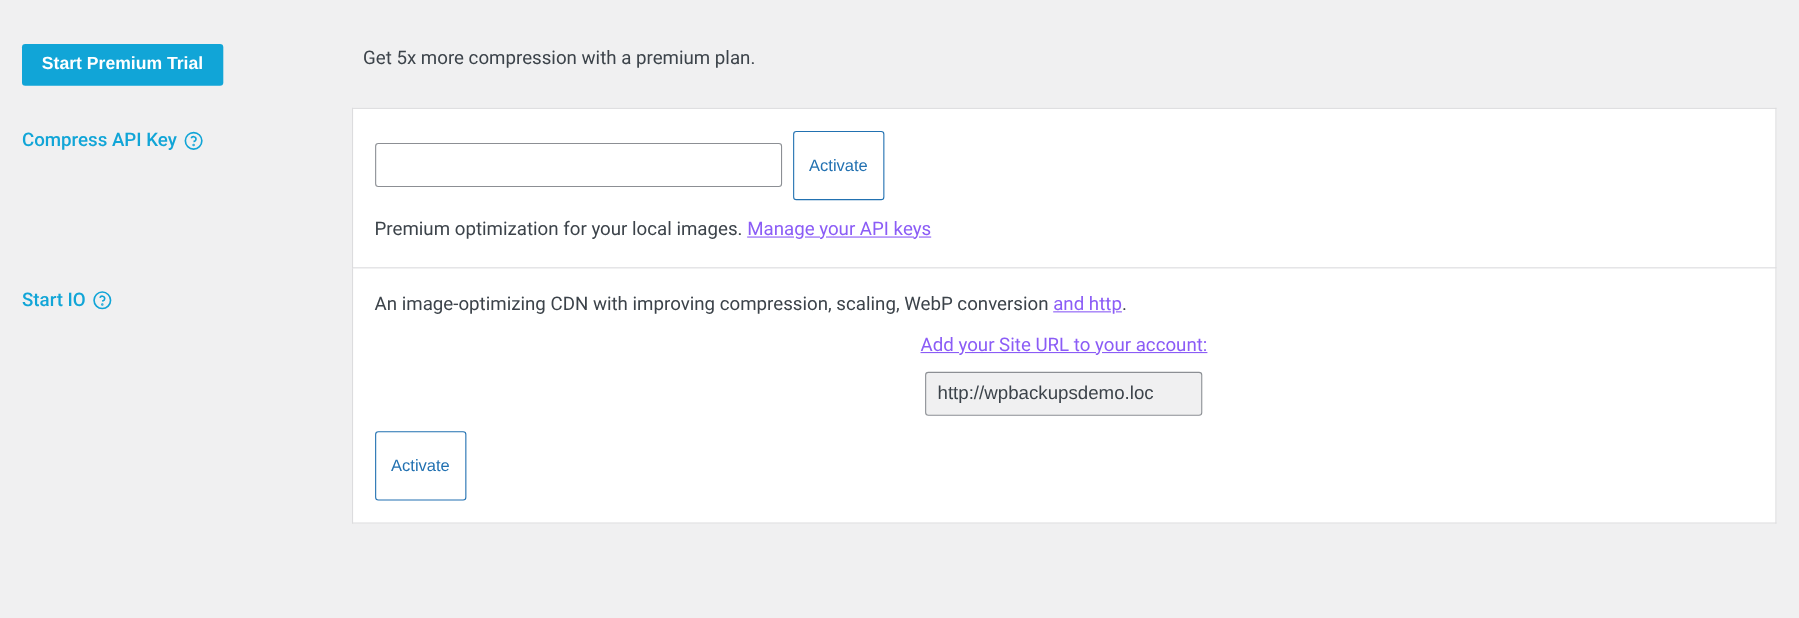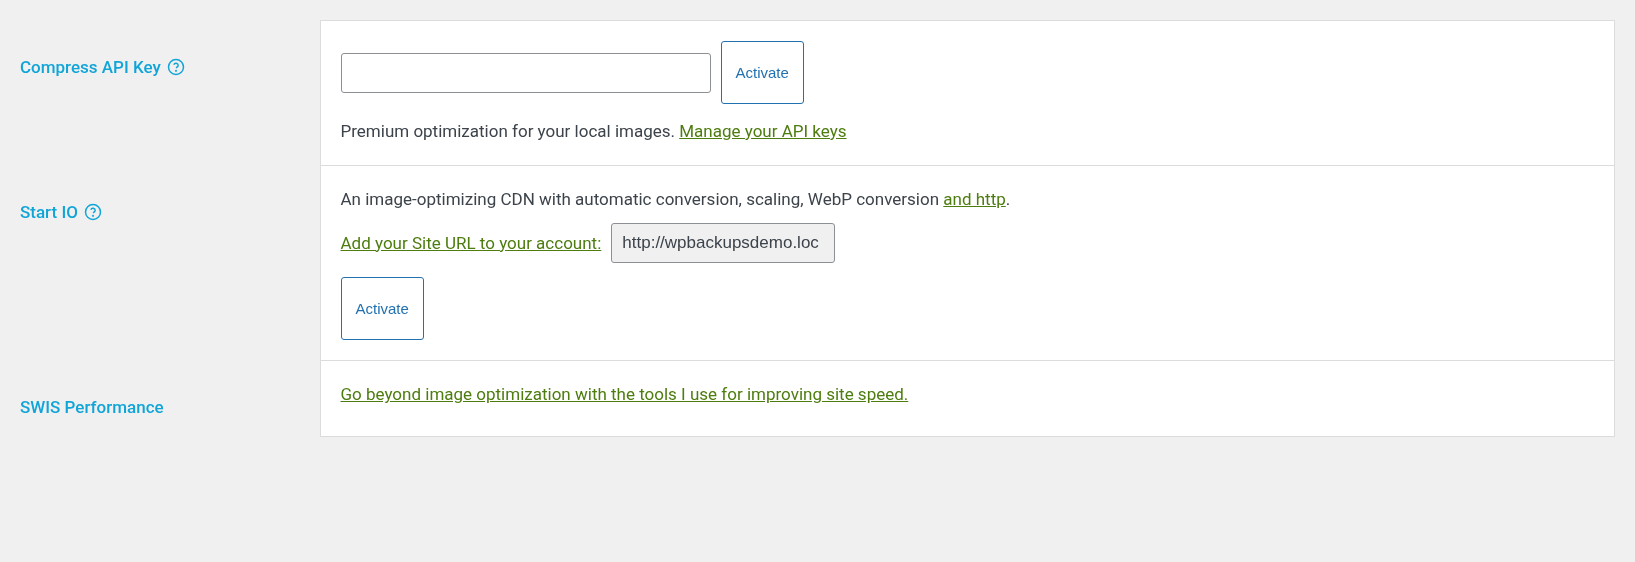"Start Premium Trial" tr.first-row { html: none -> <tr> <th> <button>Start Premium Trial</button> </th> <td> <span>Get 5x more compression with a premium plan.</span> </td> </tr> }
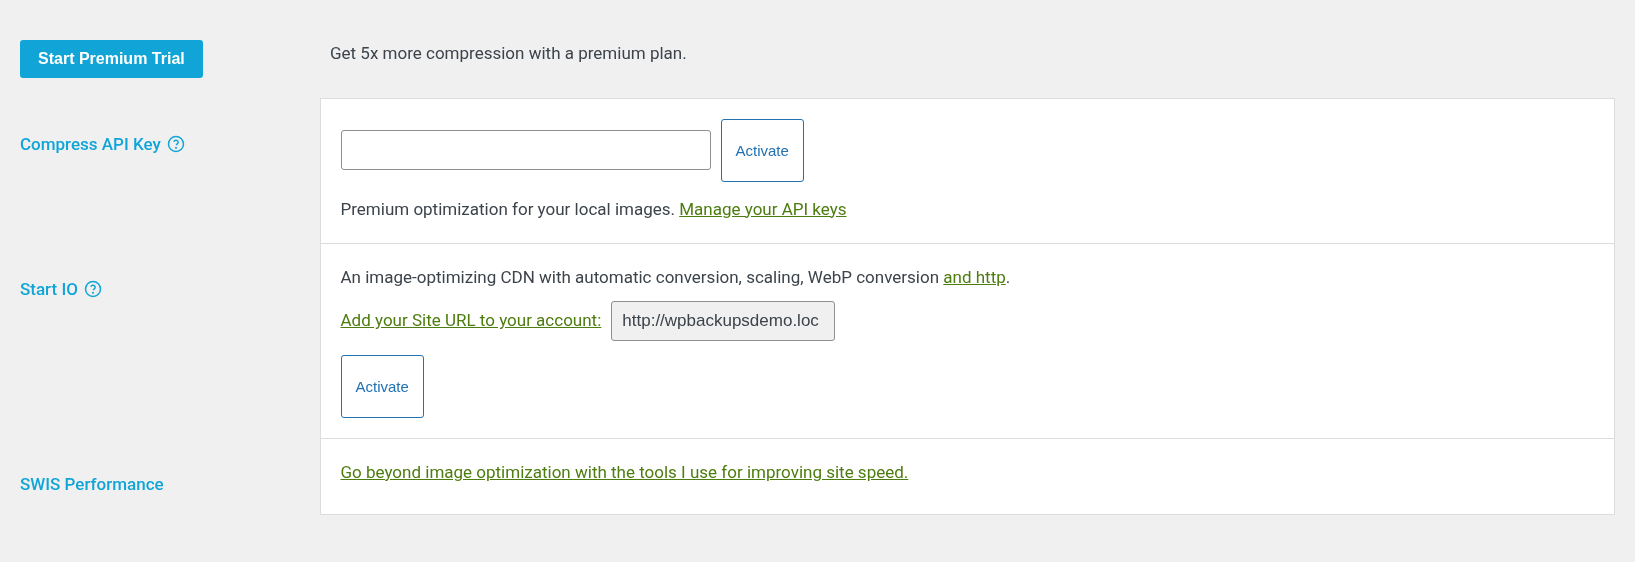"Compress API Key" .left-label { margin-top: 16px -> none }
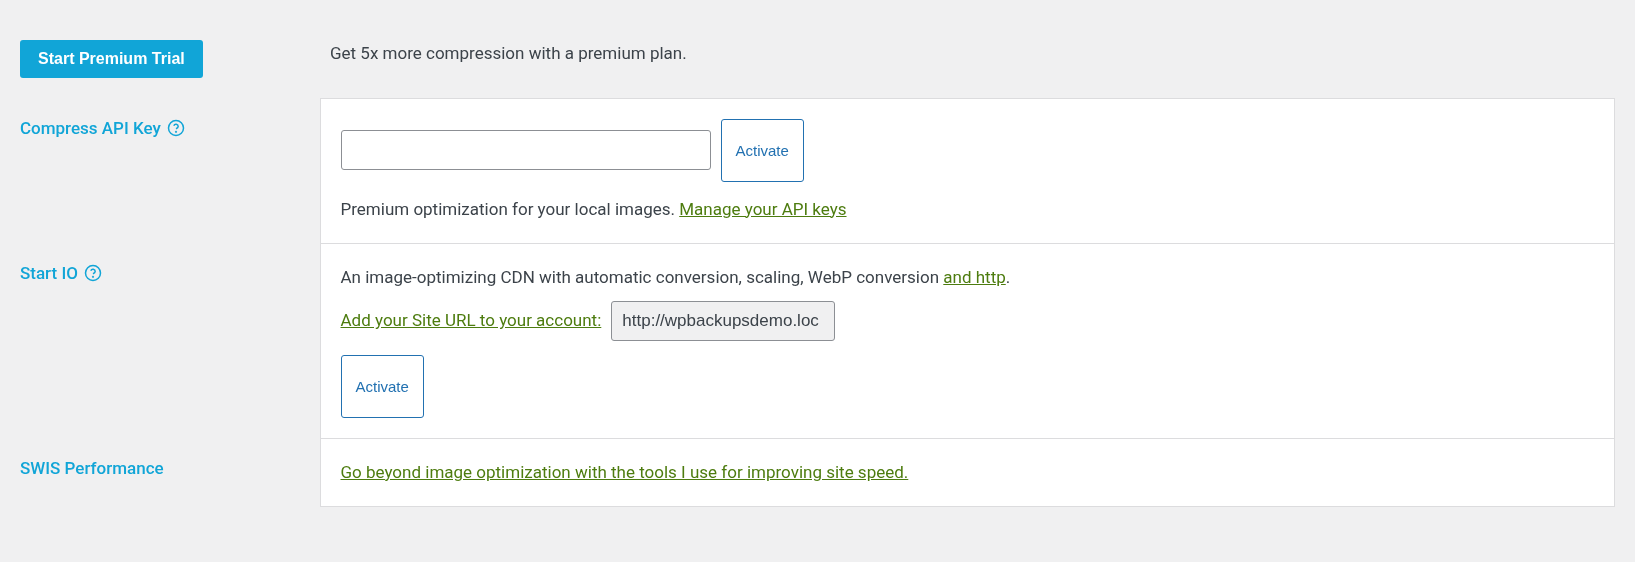"Manage your API keys" .link { color: #4d7c0f -> #8b5cf6 }
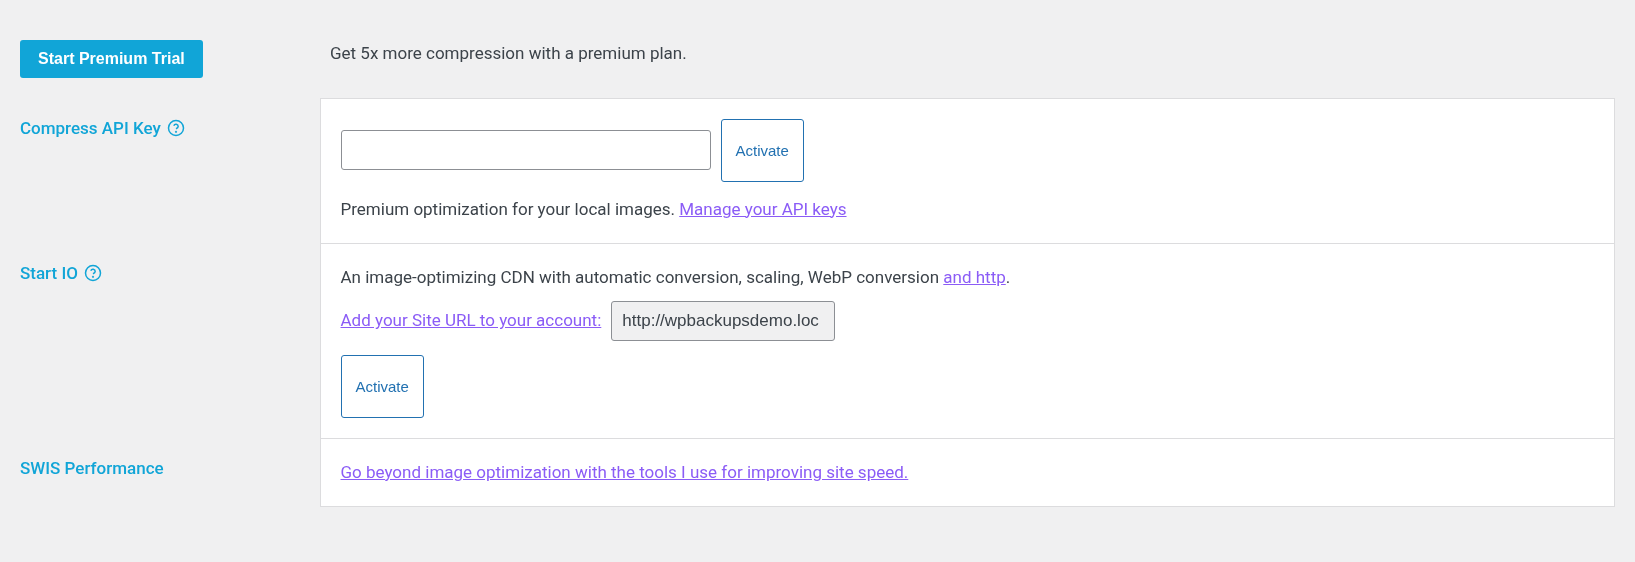"An image-optimizing CDN with automatic" span { text: automatic conversion -> improving compression }
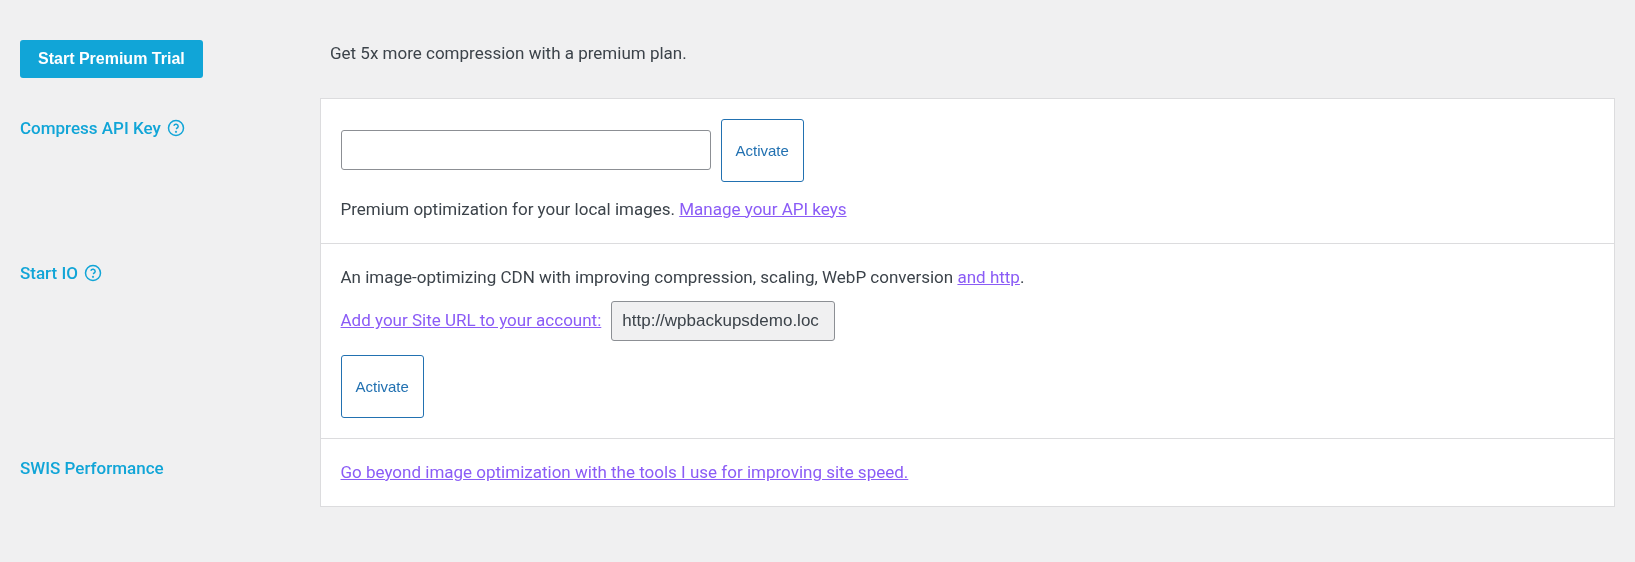"Add your Site URL to" .mt-sm { flex-direction: none -> column }
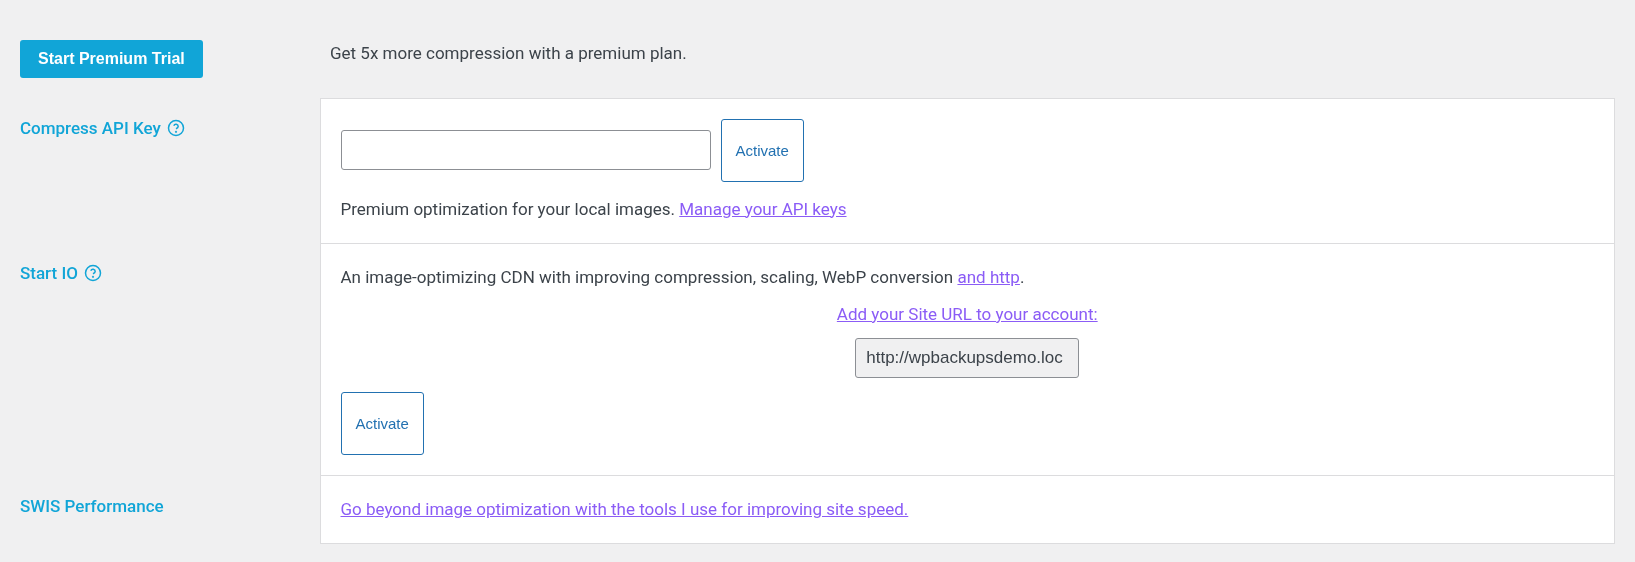"http://wpbackupsdemo.loc" .input-readonly { width: 224px -> 252px }
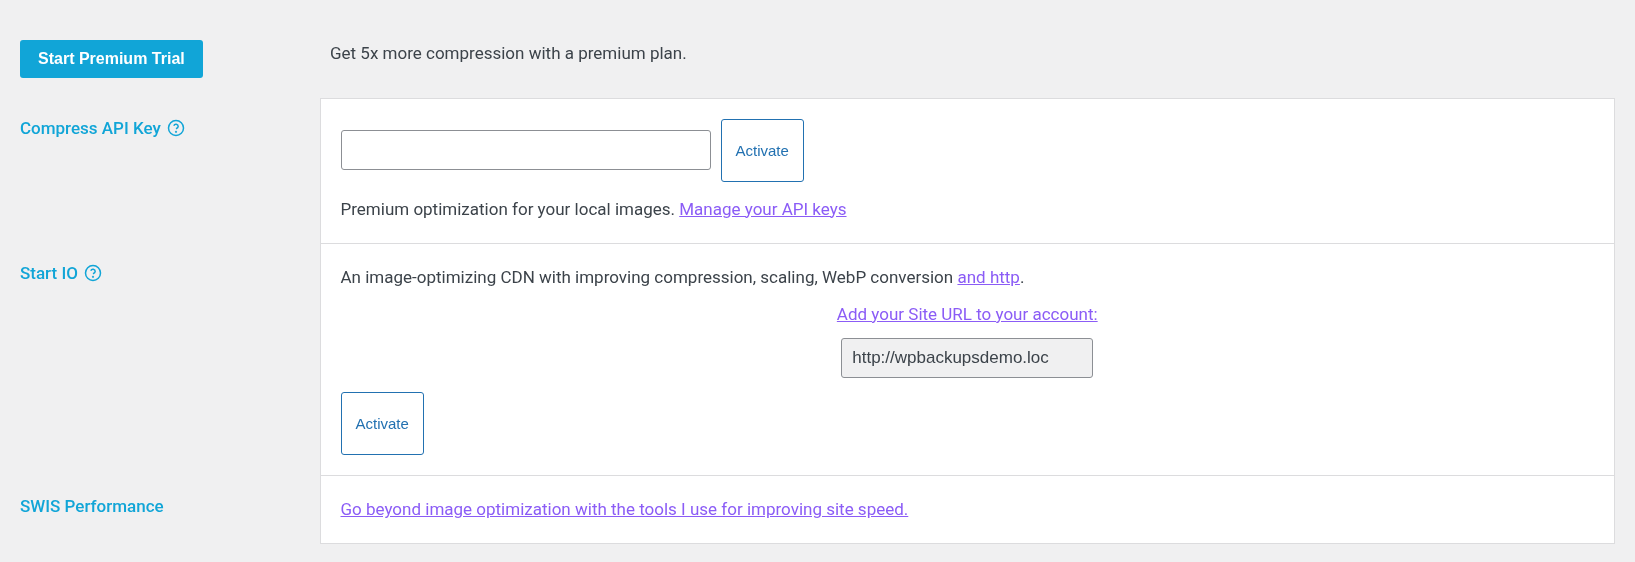"SWIS Performance" tr.card-row { html: <tr> <th> <span>SWIS Performance</span> </th> <td> <a>Go beyond image optimization with the tools I use for improving site speed.</a> </td> </tr> -> none }
